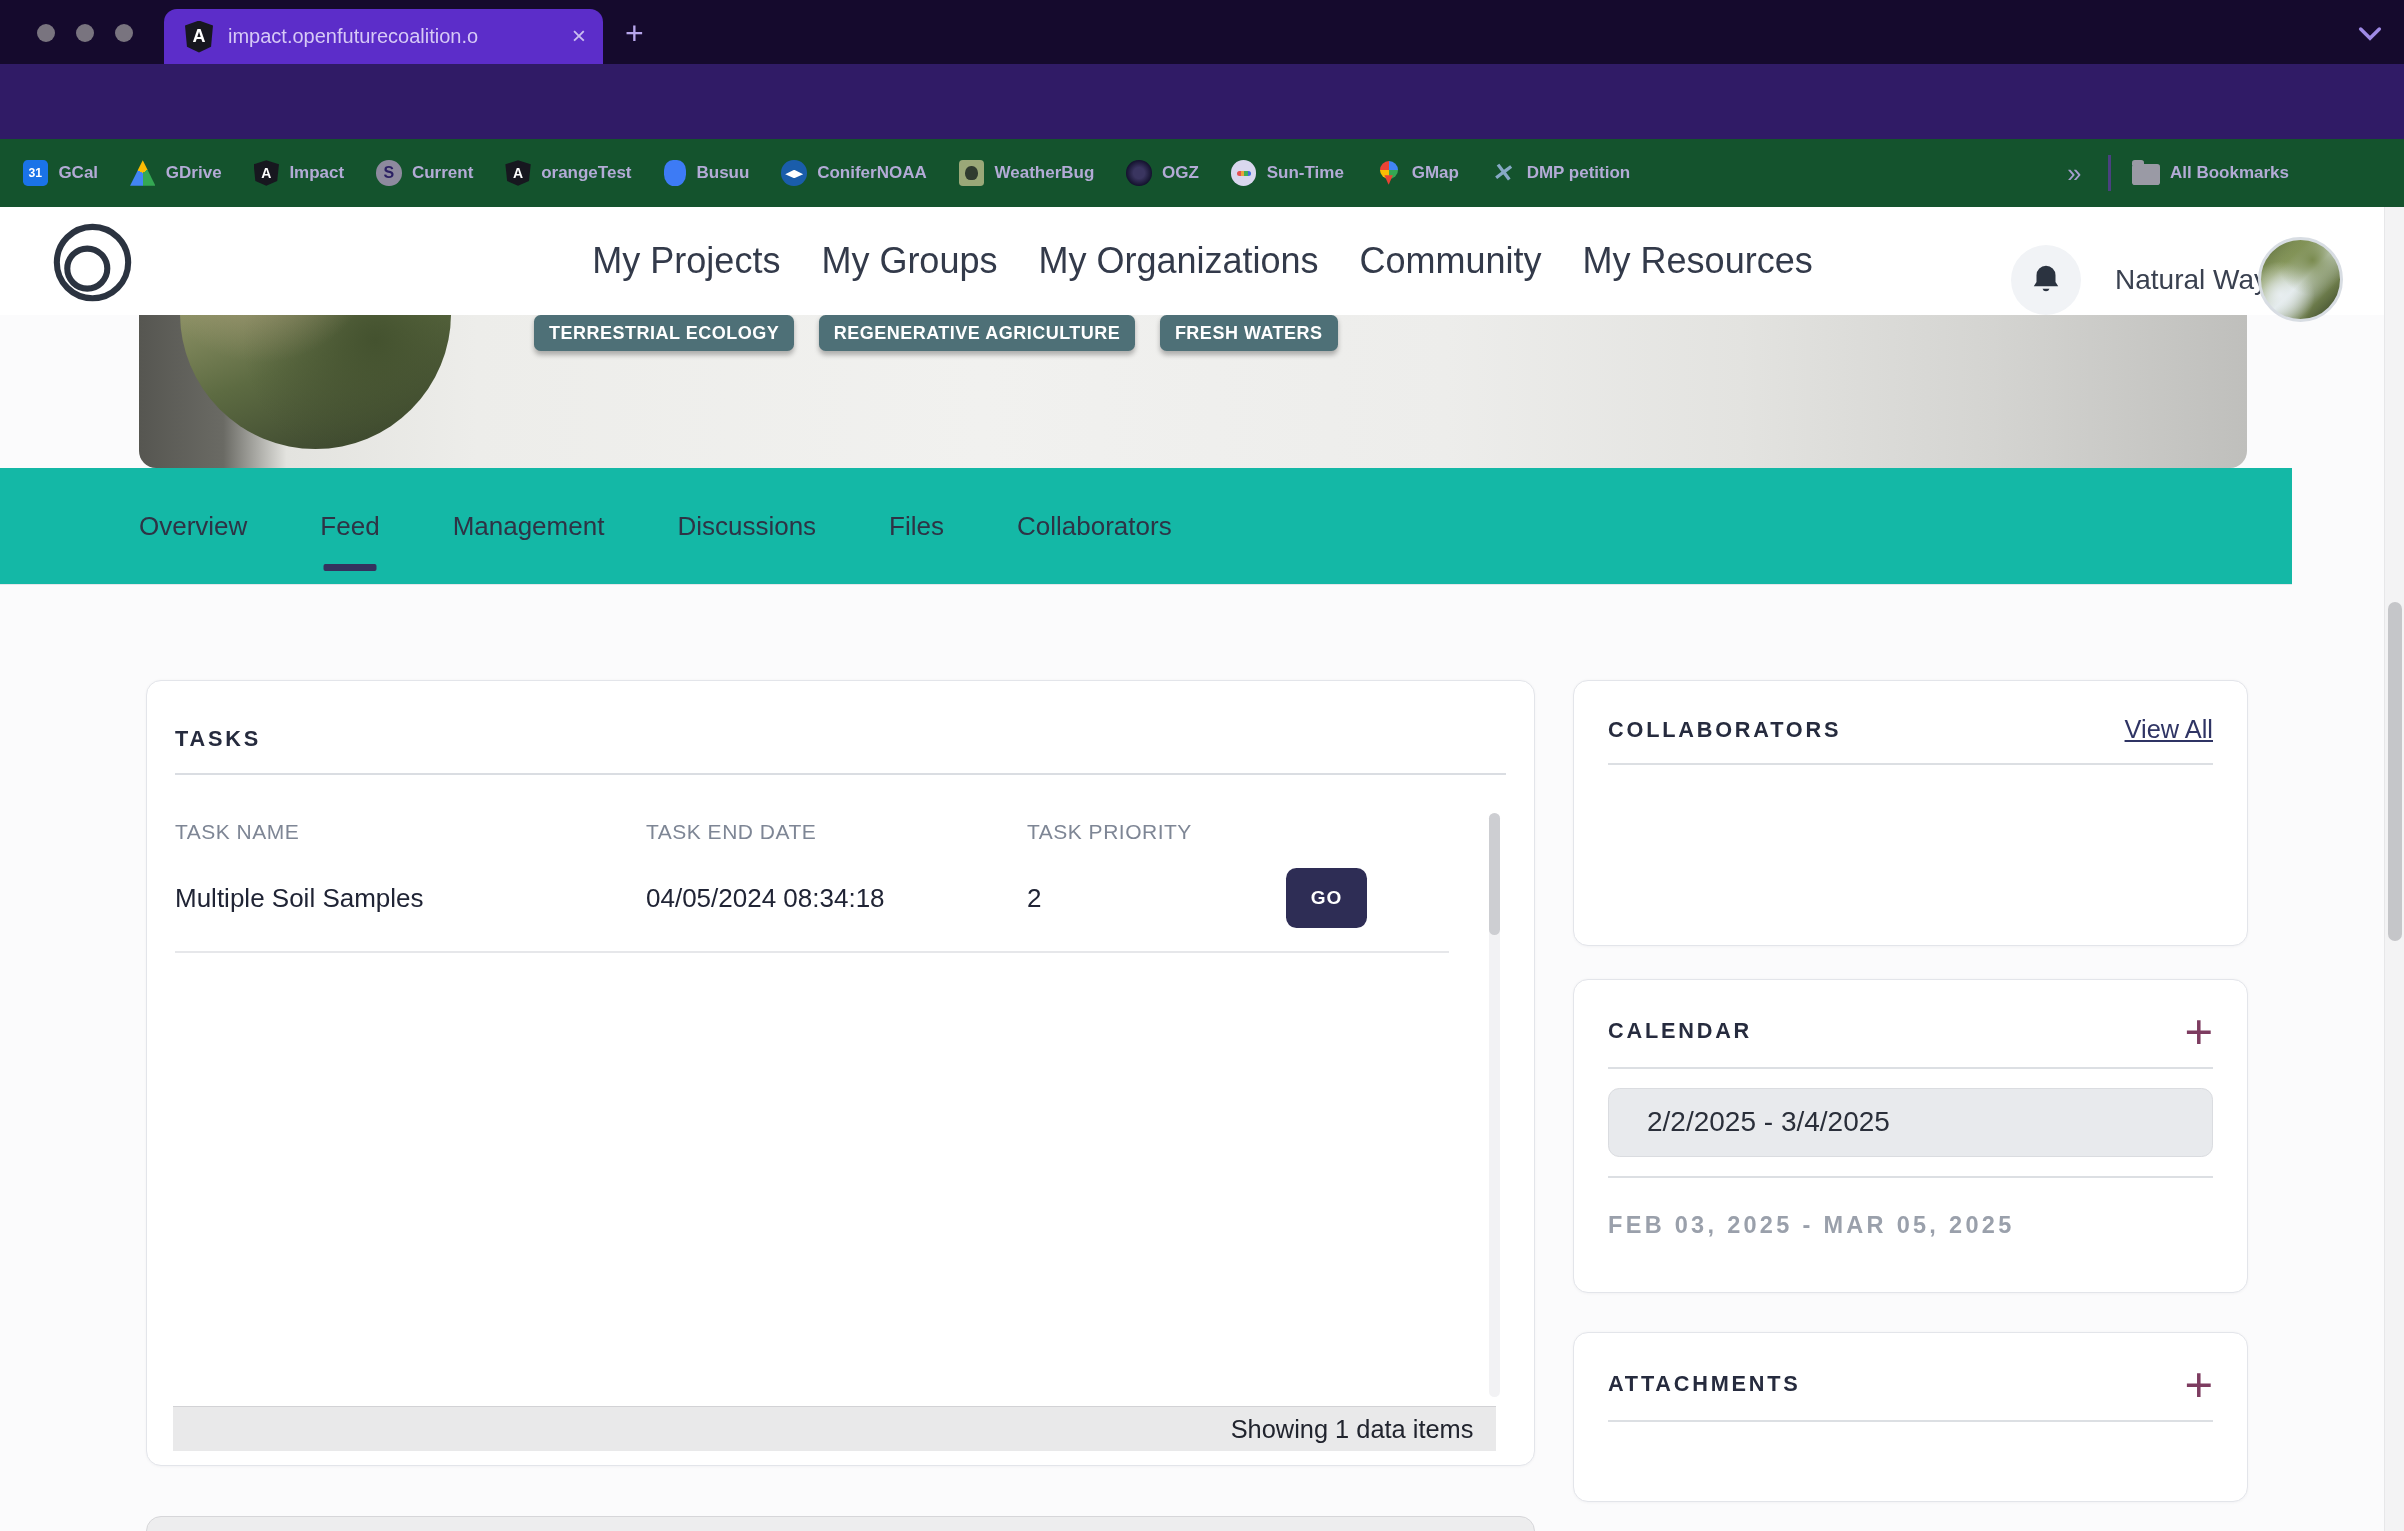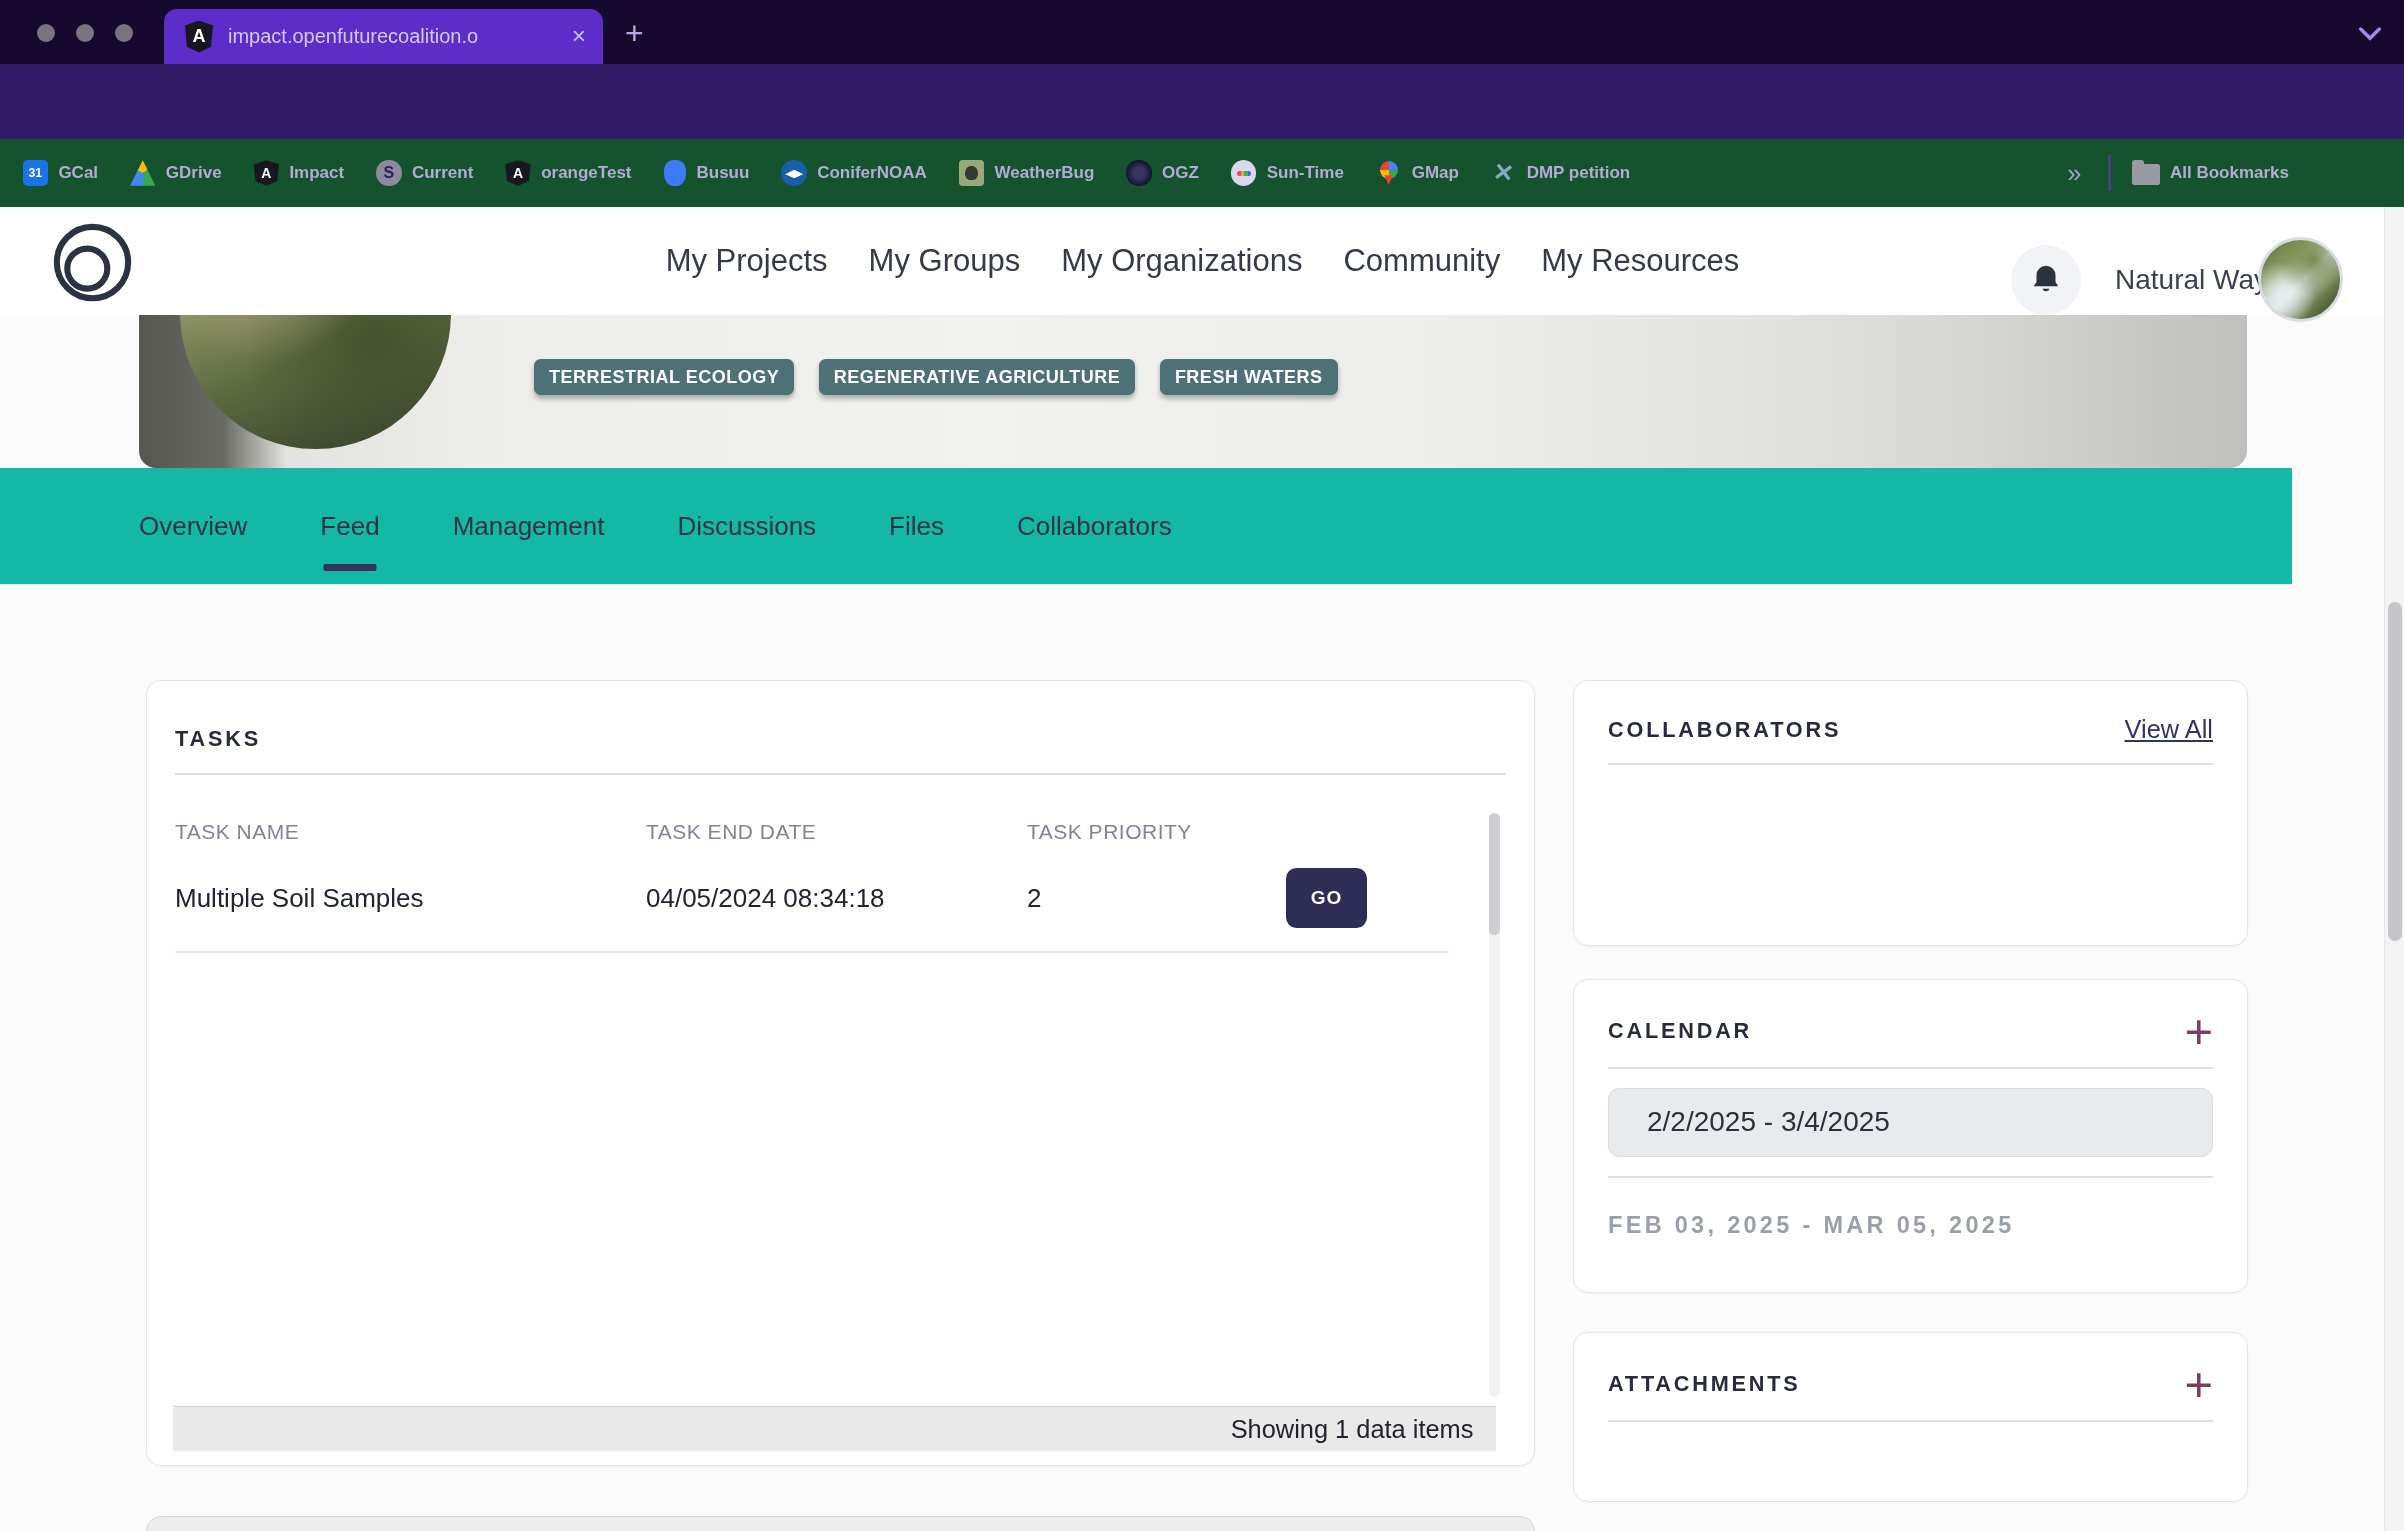"My Projects" .nav-item { font-size: 31px -> 36px }
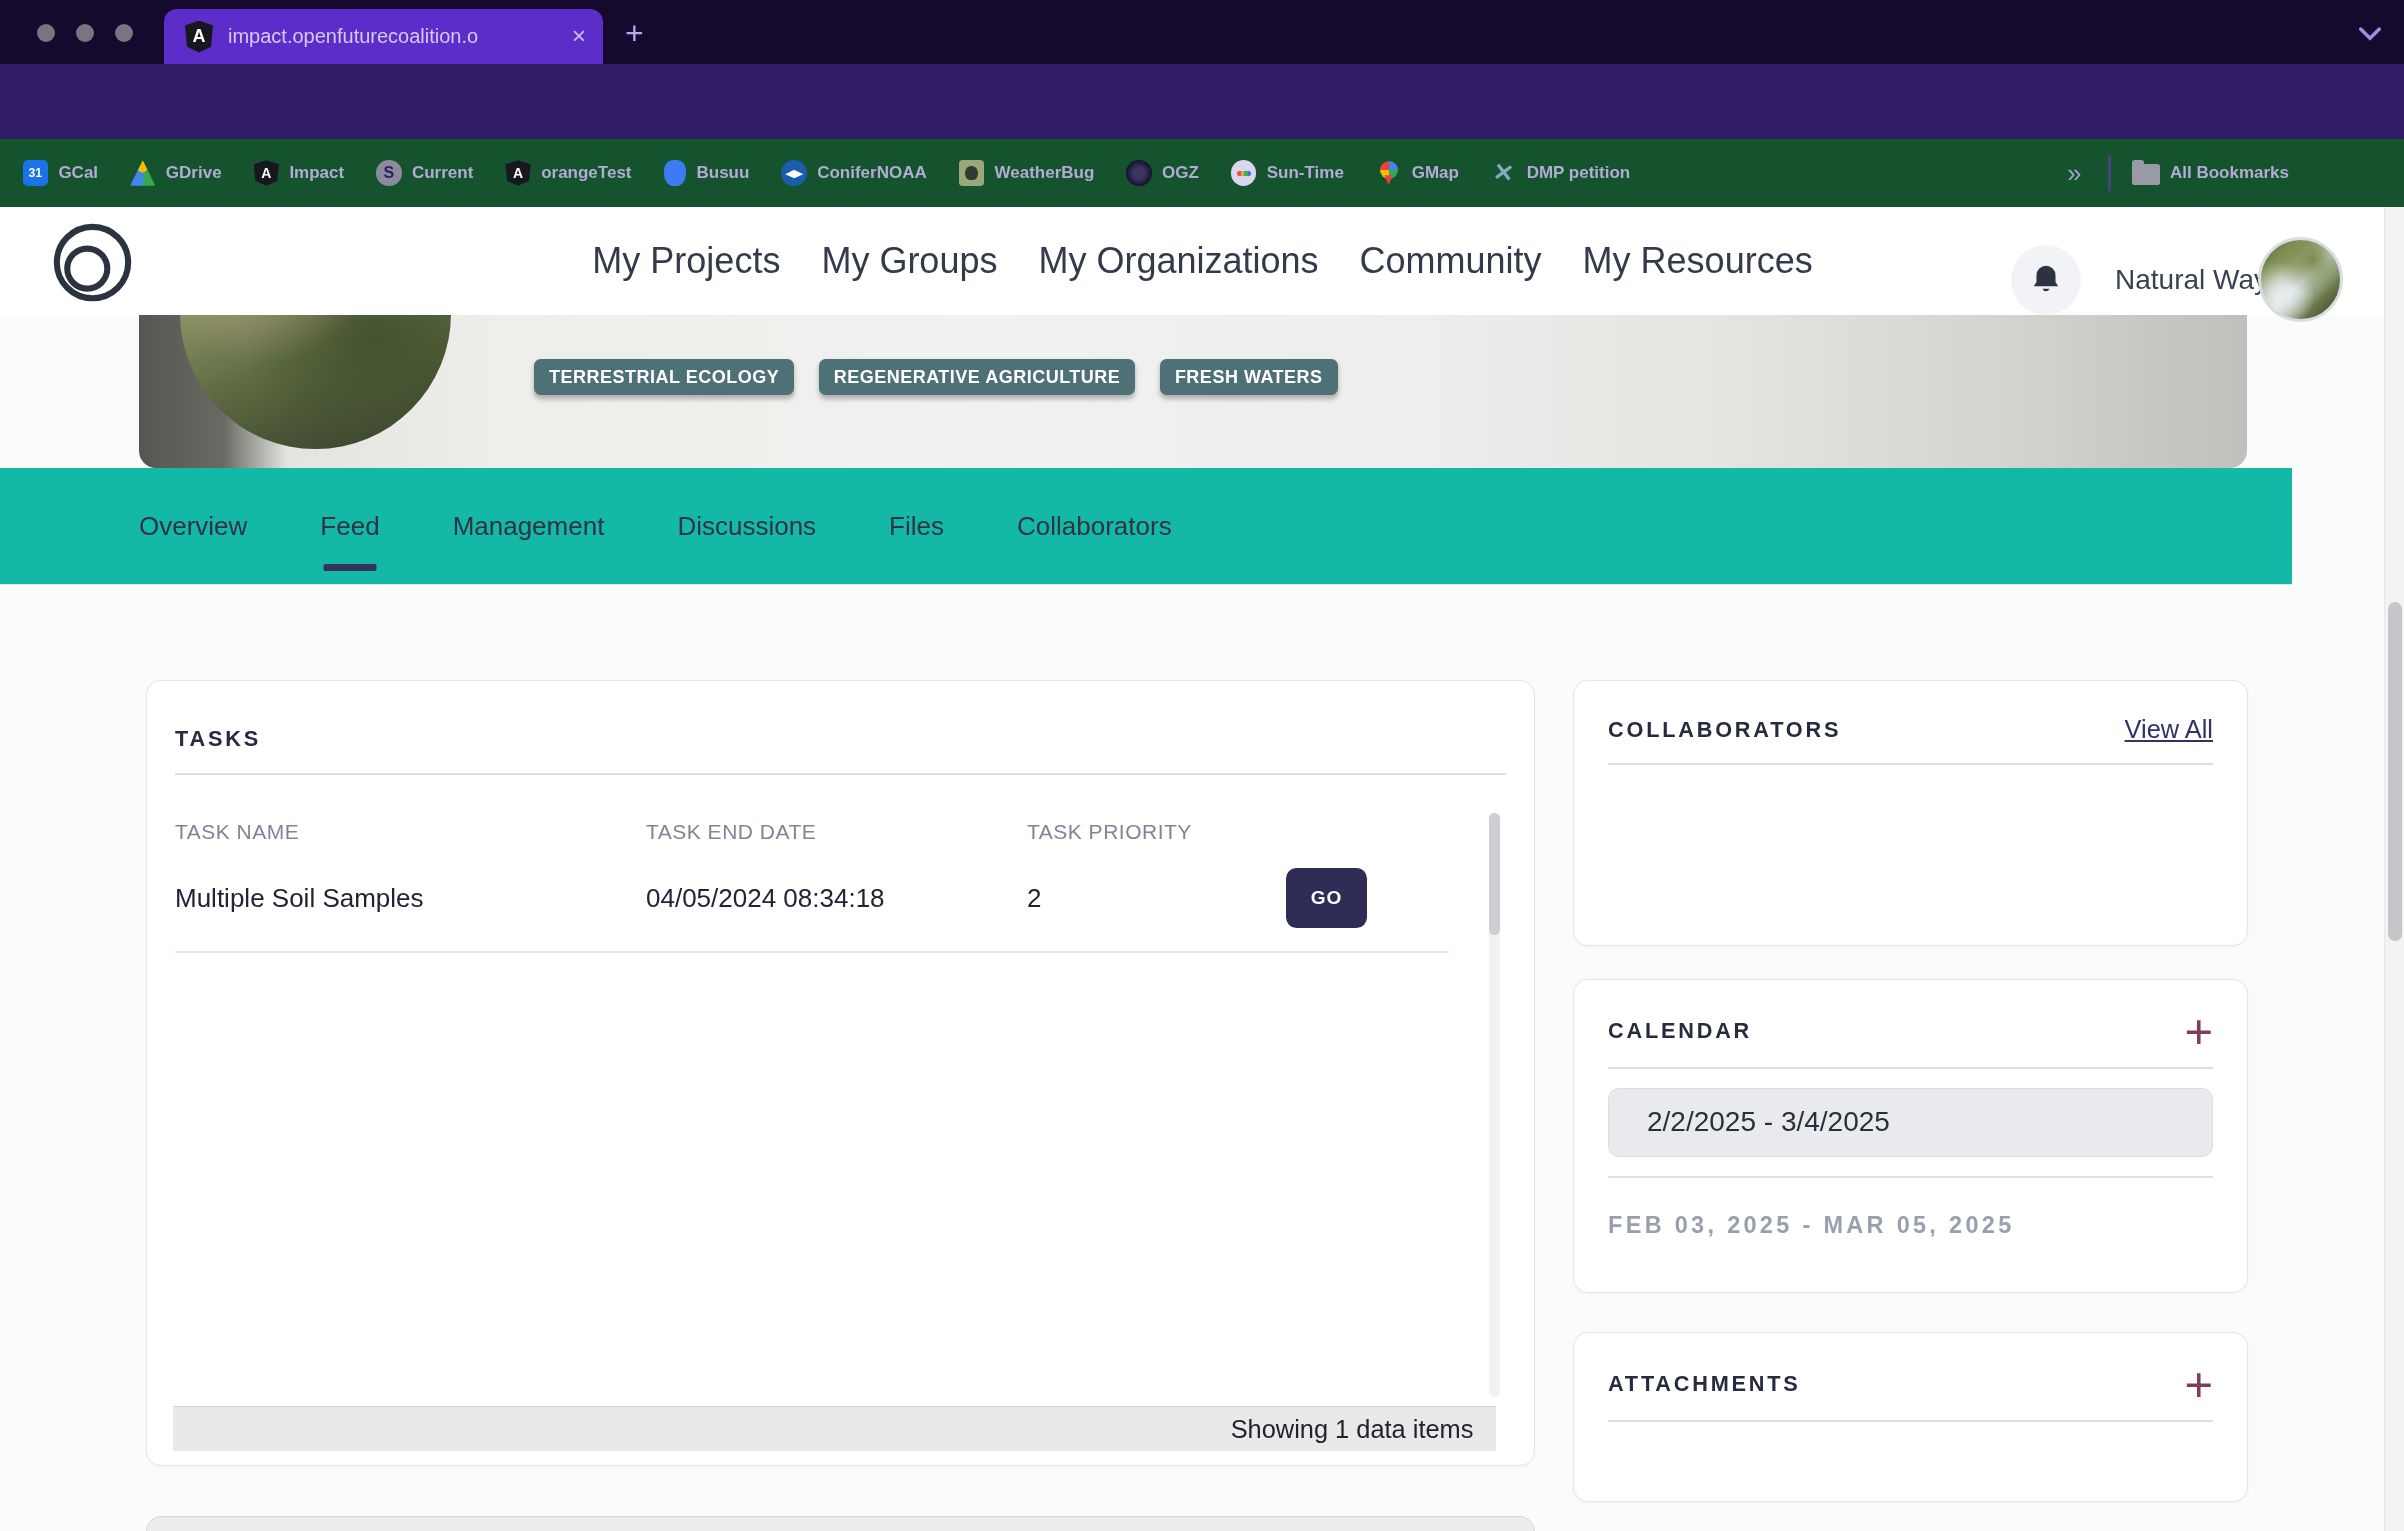"TERRESTRIAL ECOLOGY" #tag-row { margin-top: 44px -> none }
